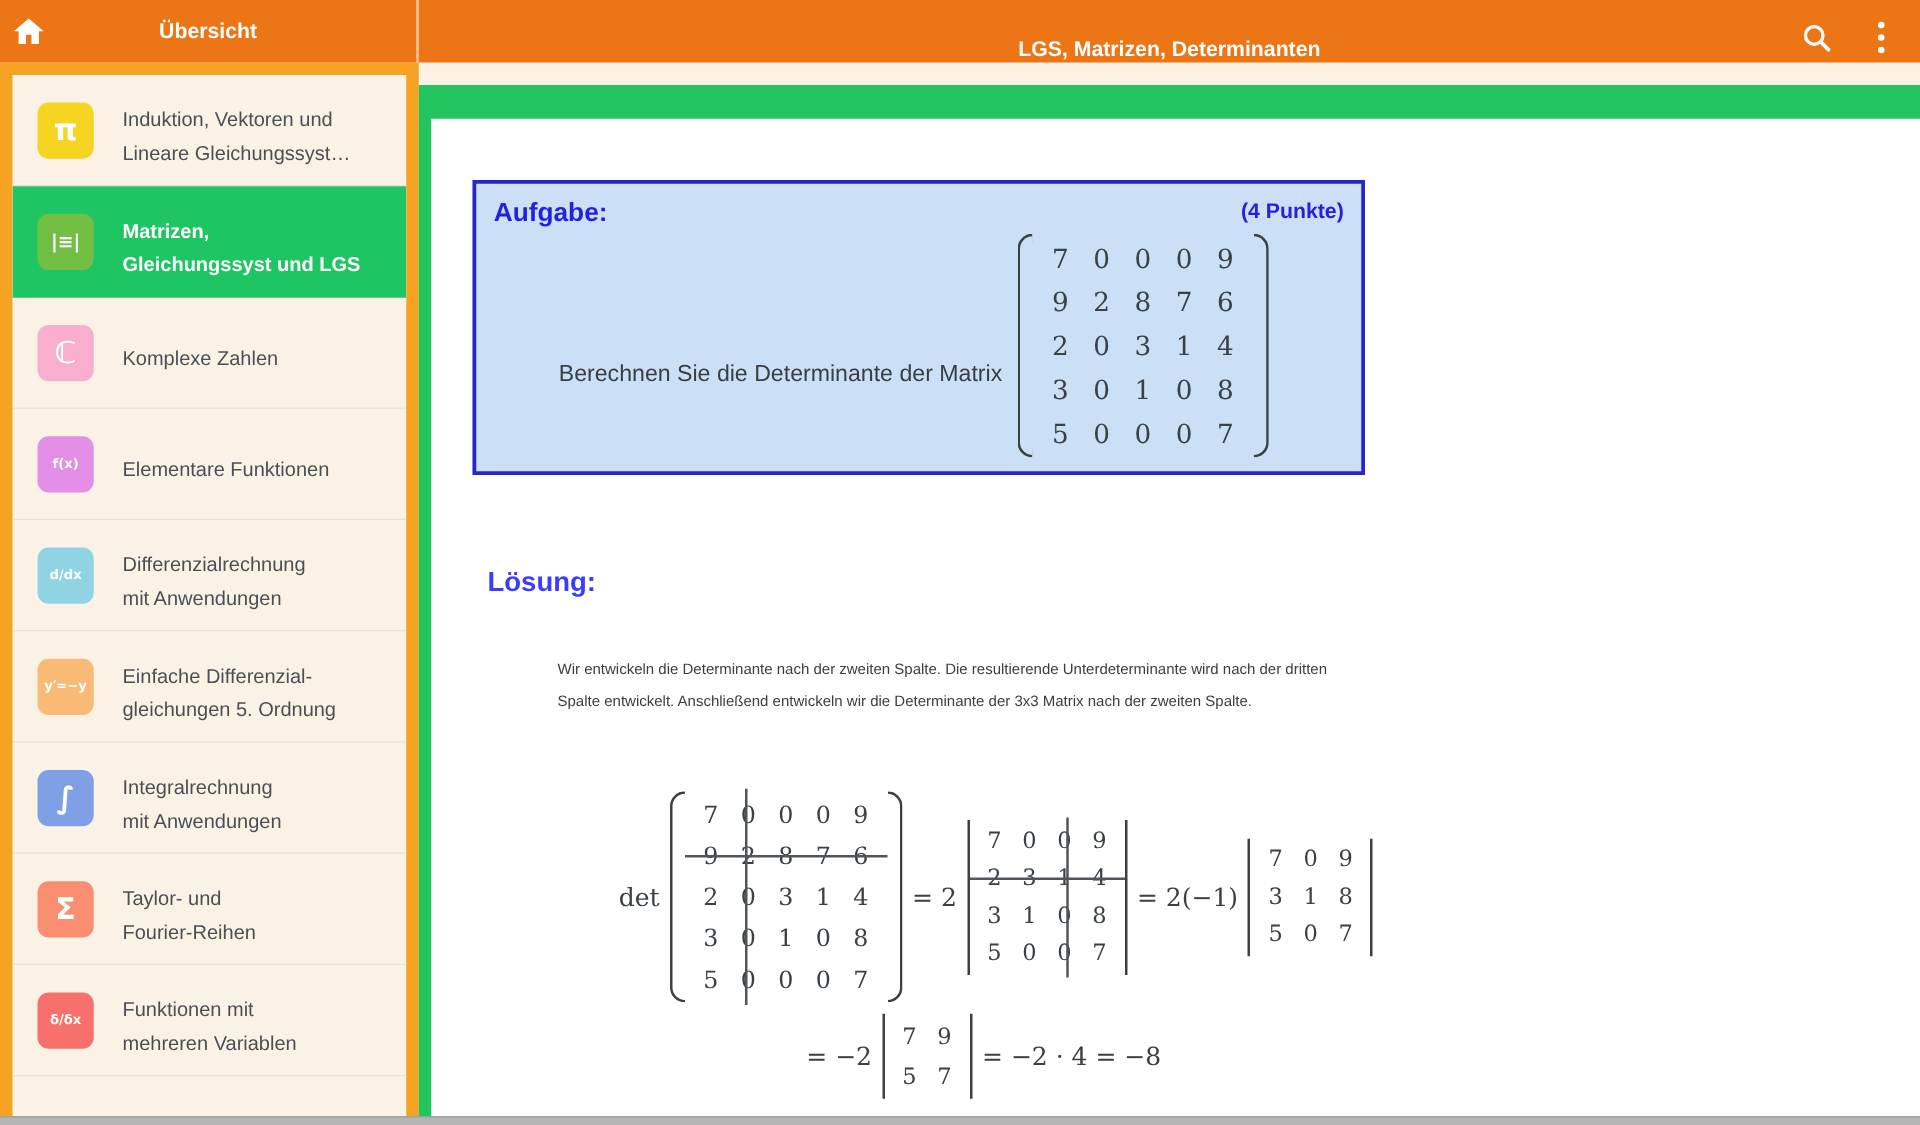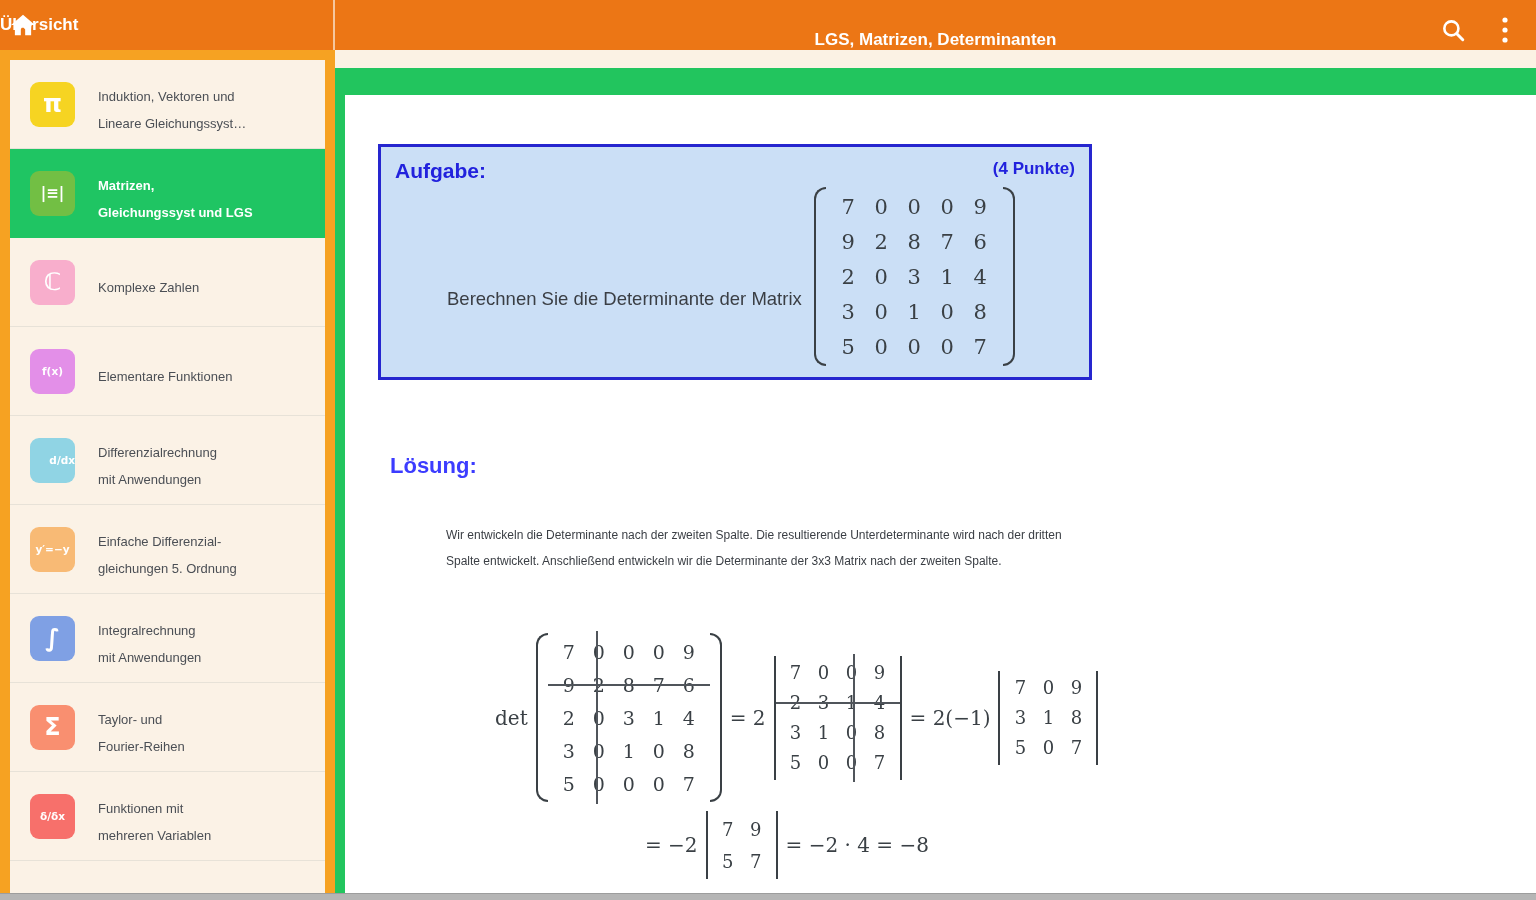"Übersicht" .topbar-left-title { text-align: none -> center }
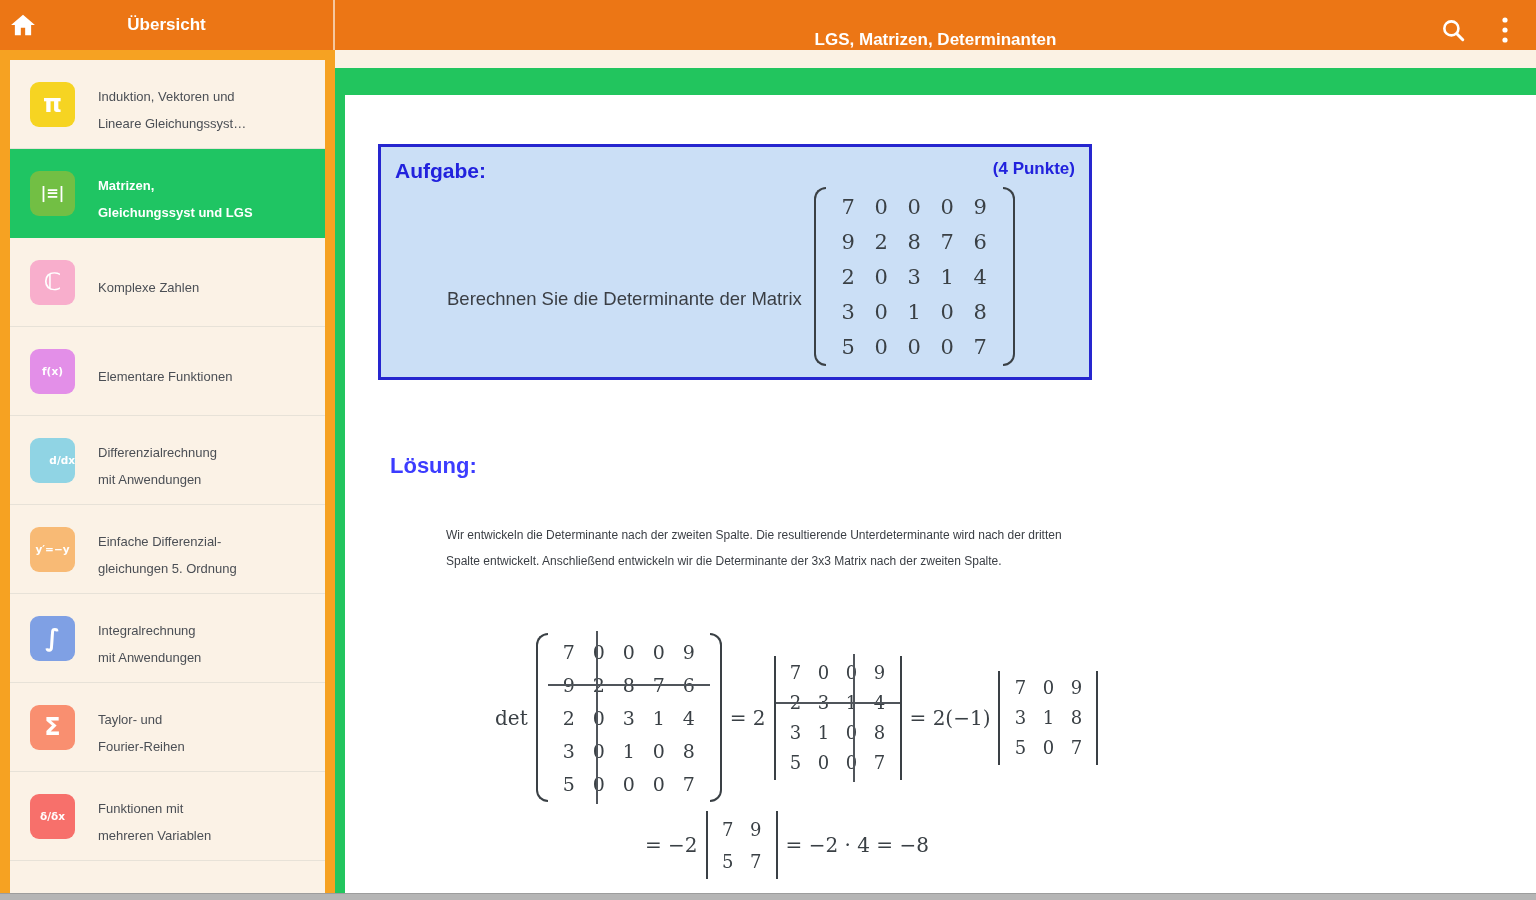"Induktion, Vektoren und" .topic-label { font-size: 13px -> 16px }
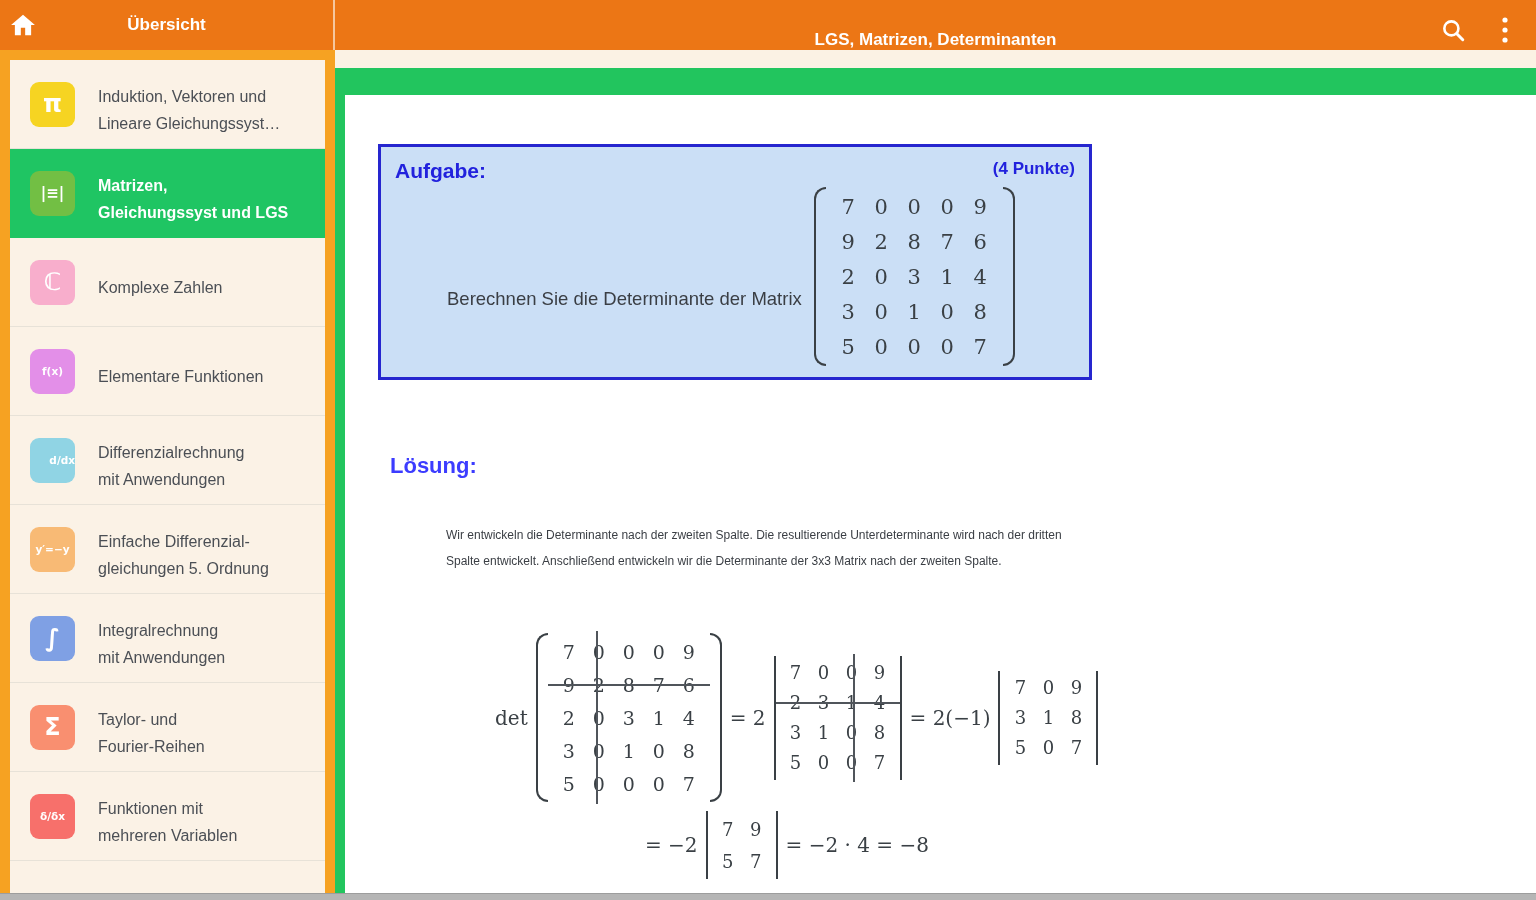"d/dx" div.topic-icon { justify-content: flex-end -> none }
